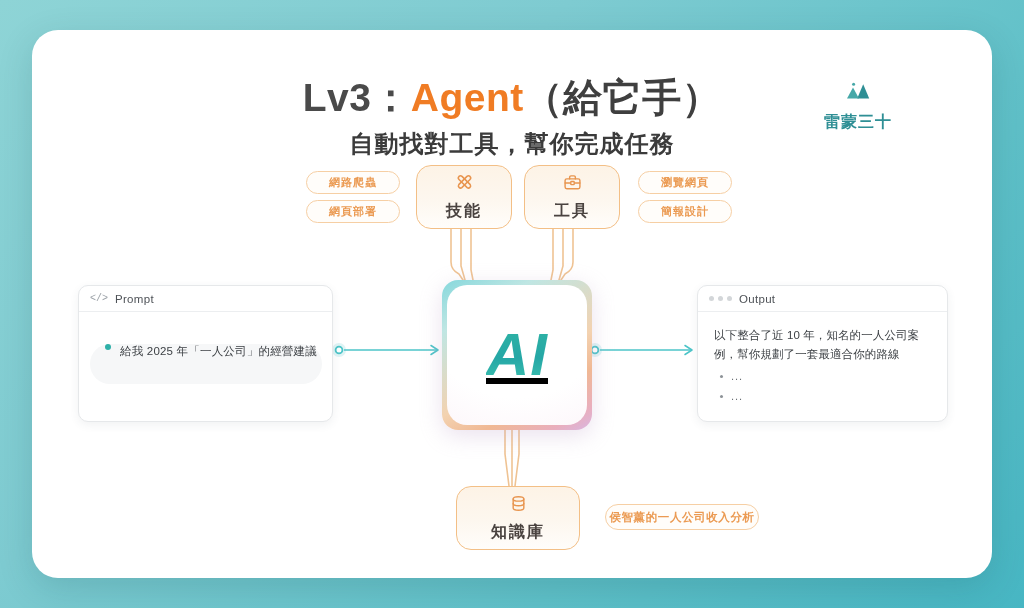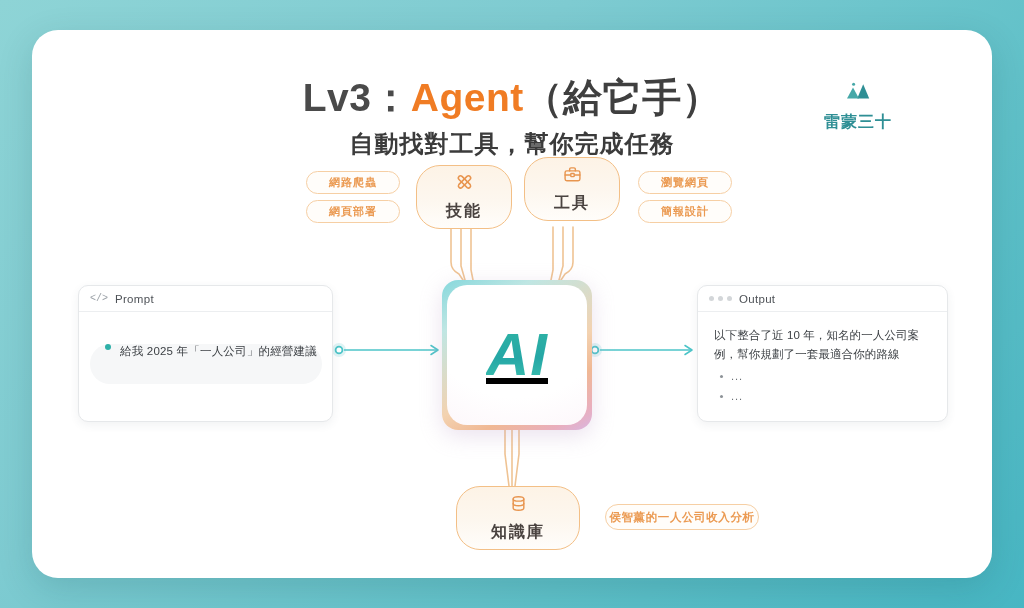"技能" .node { border-radius: 24px -> 15px }
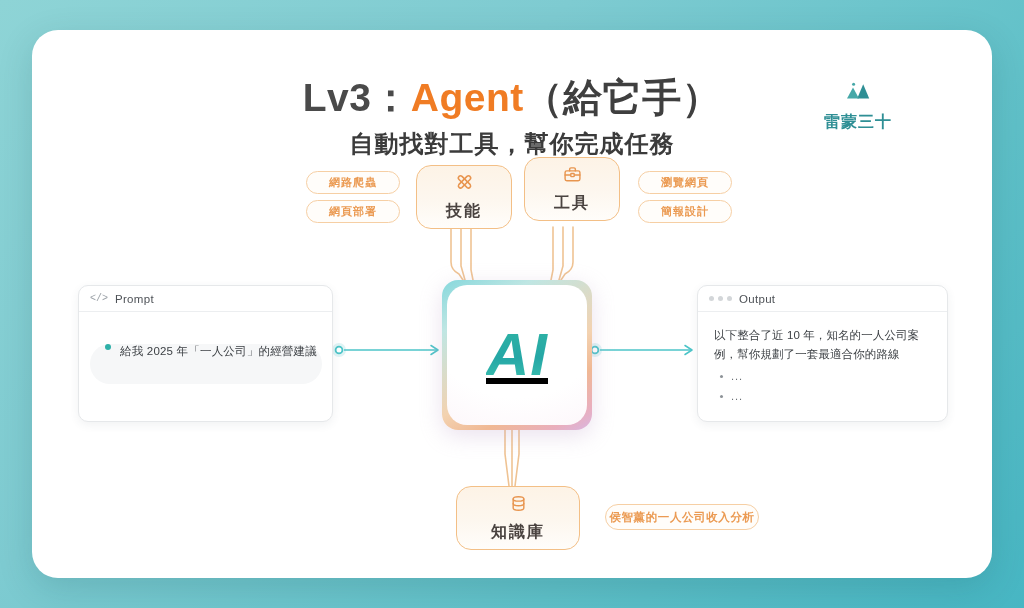"工具" .node-tool { top: 127px -> 135px }
